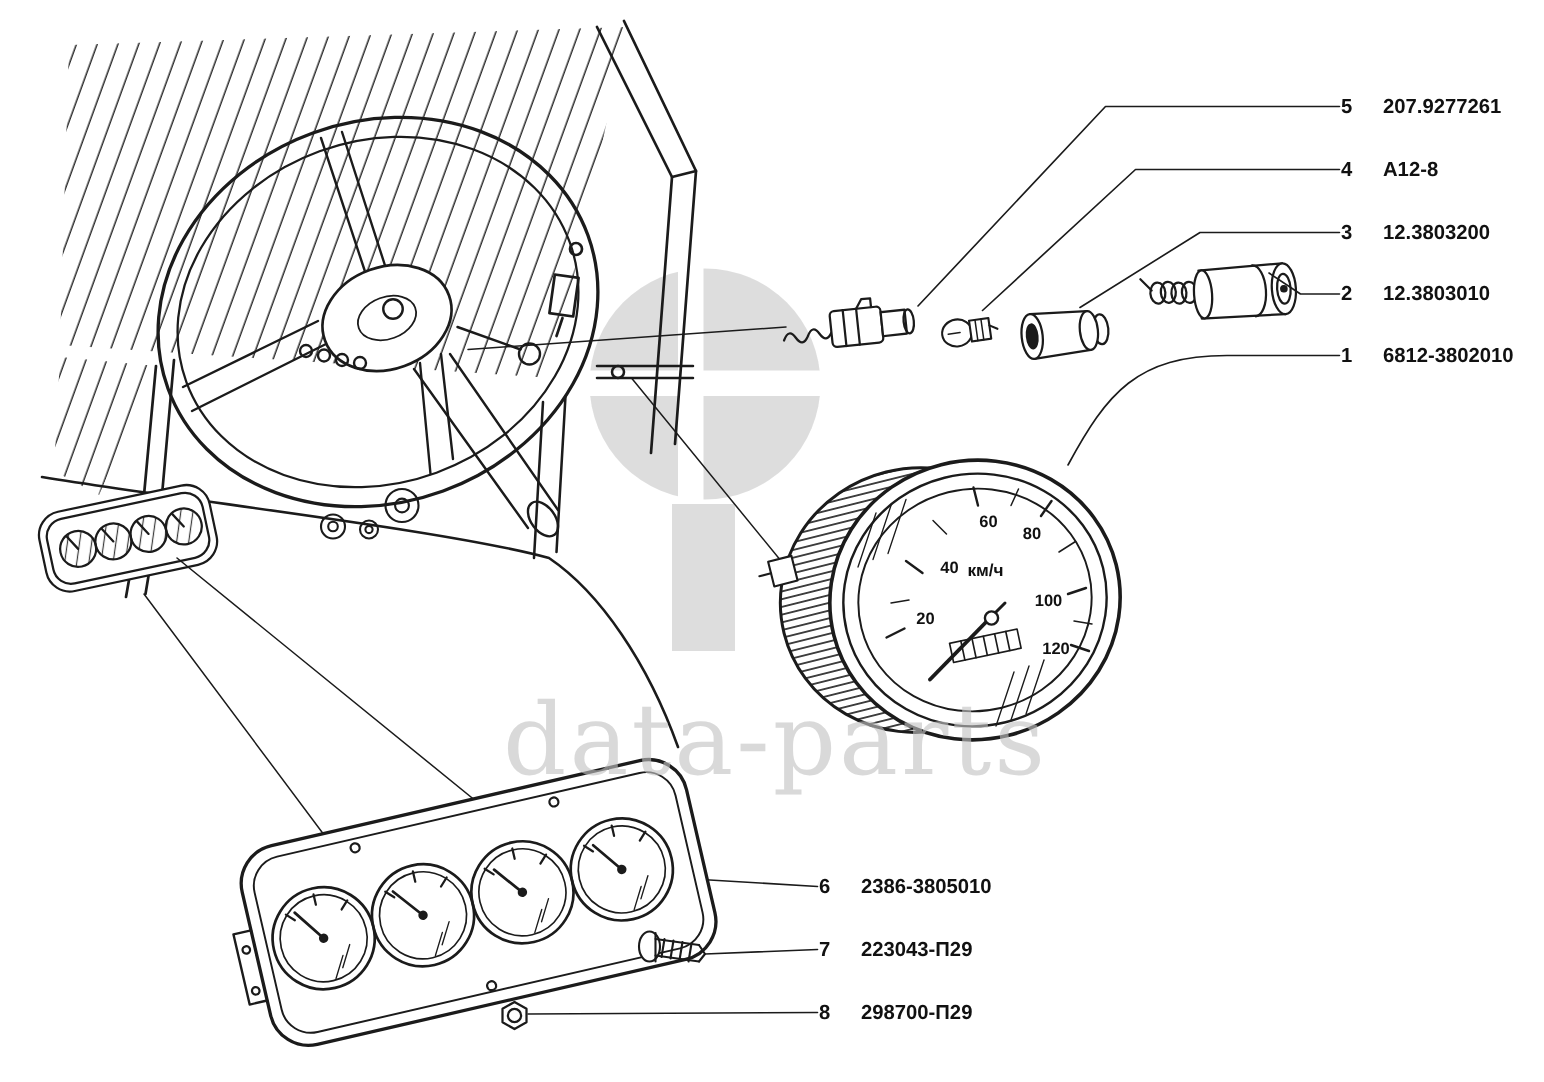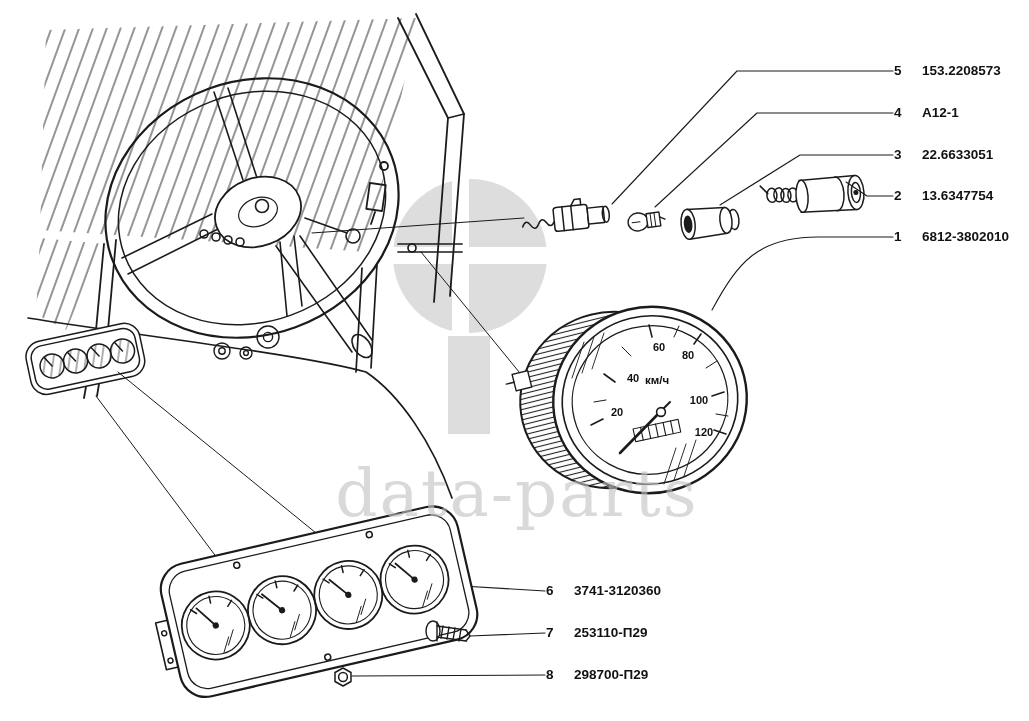"153.2208573" span.co-part { text: 153.2208573 -> 207.9277261 }
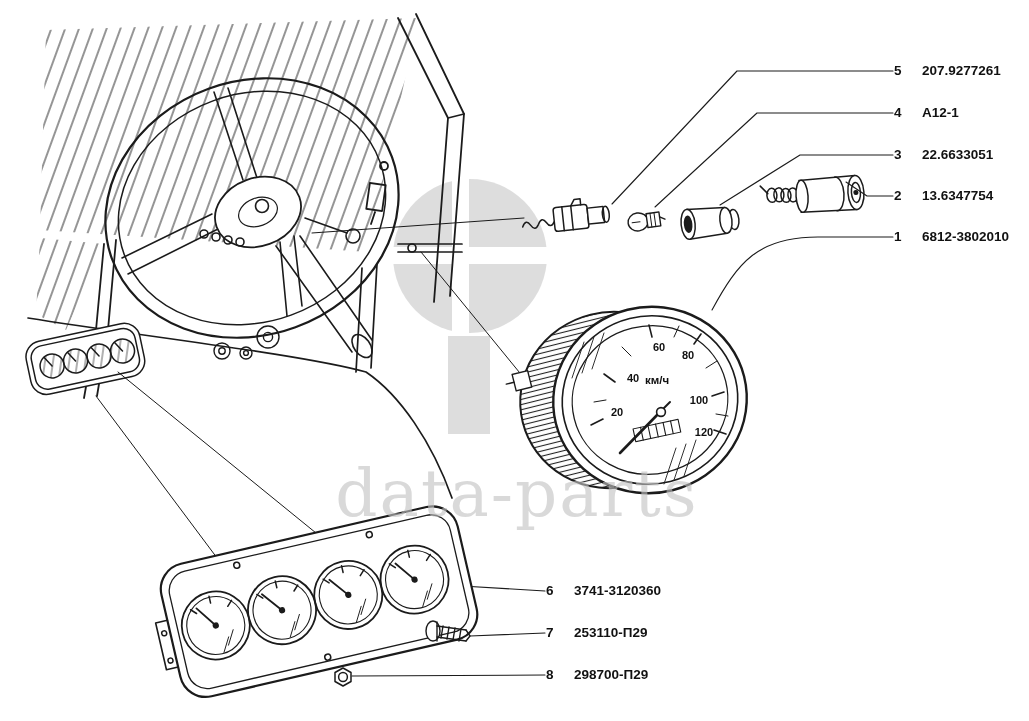"A12-1" span.co-part { text: A12-1 -> A12-8 }
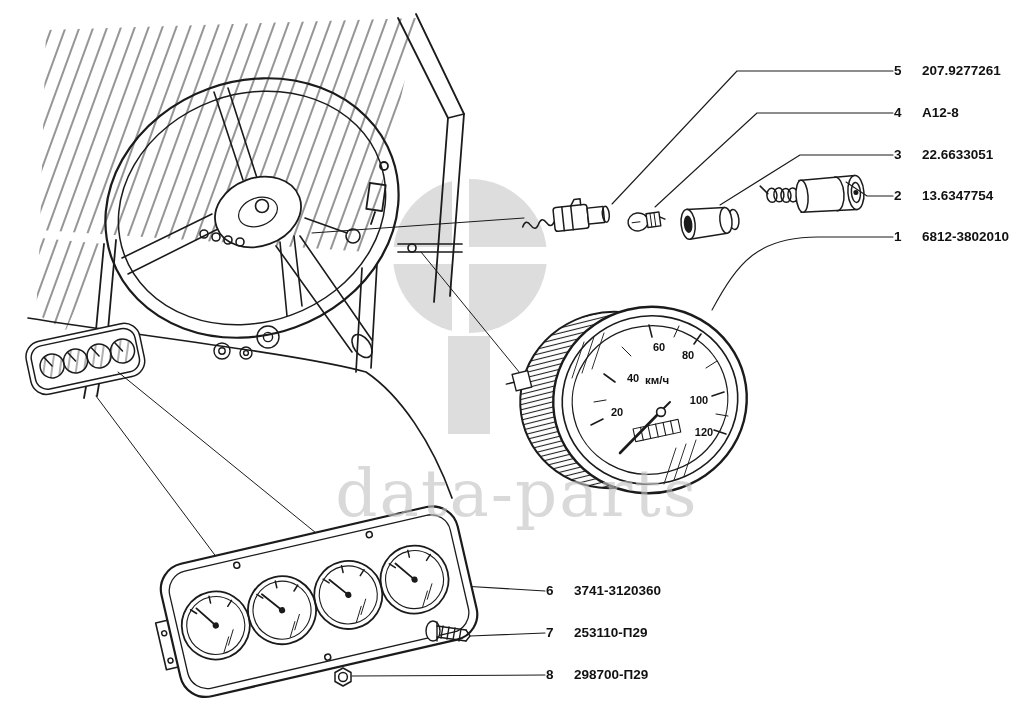"22.6633051" span.co-part { text: 22.6633051 -> 12.3803200 }
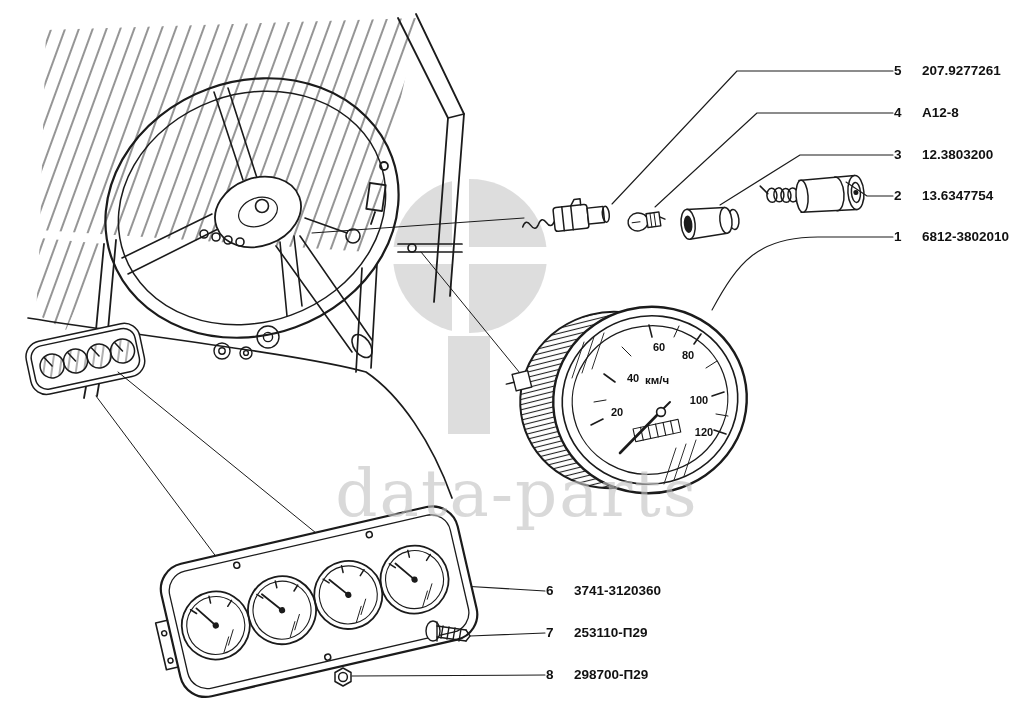"13.6347754" span.co-part { text: 13.6347754 -> 12.3803010 }
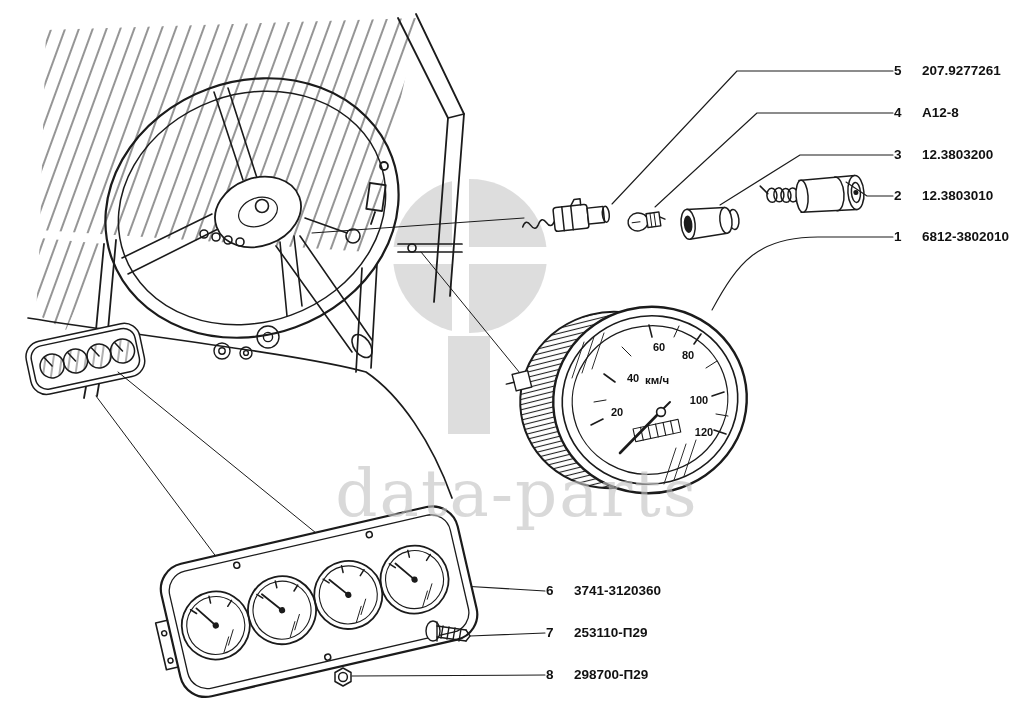"3741-3120360" span.co-part { text: 3741-3120360 -> 2386-3805010 }
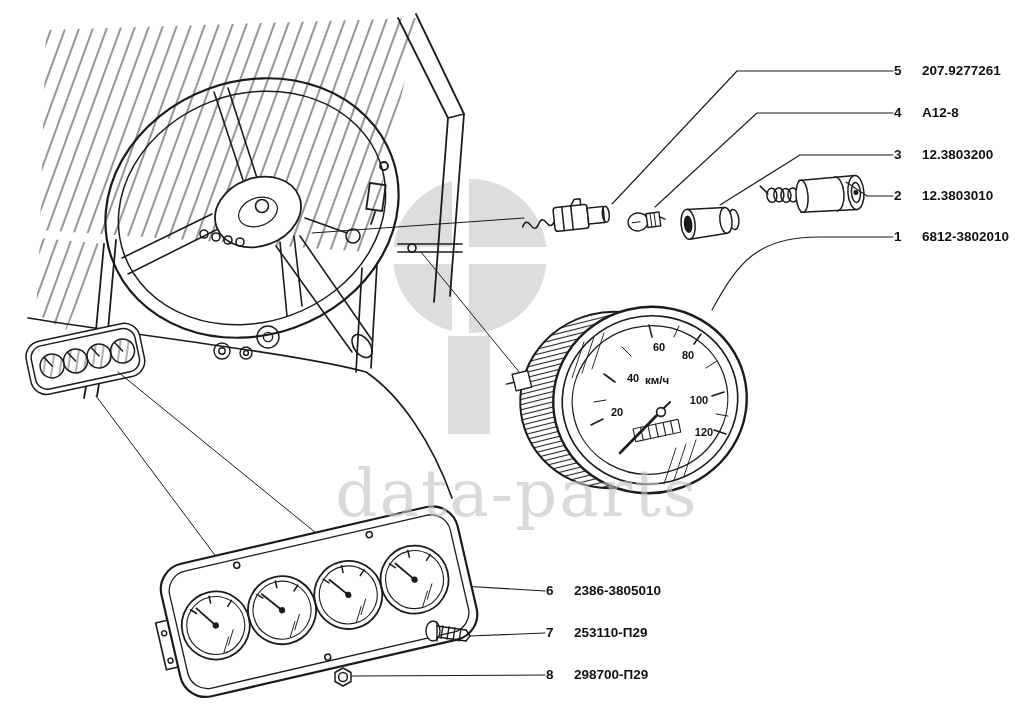"253110-П29" span.co-part { text: 253110-П29 -> 223043-П29 }
